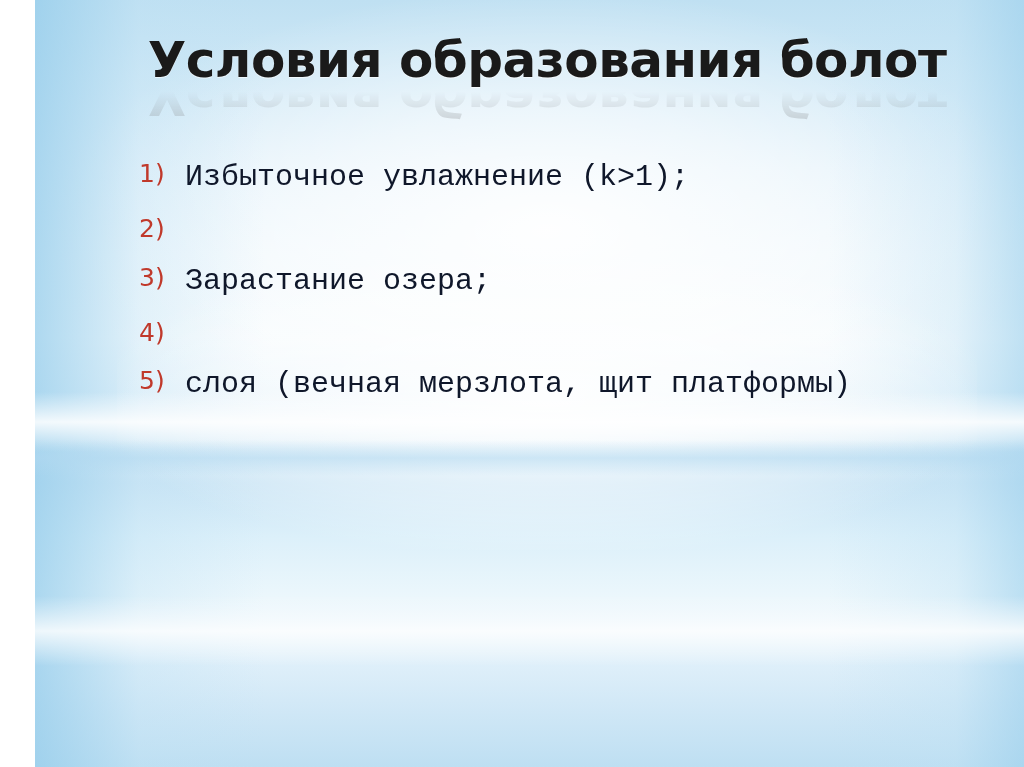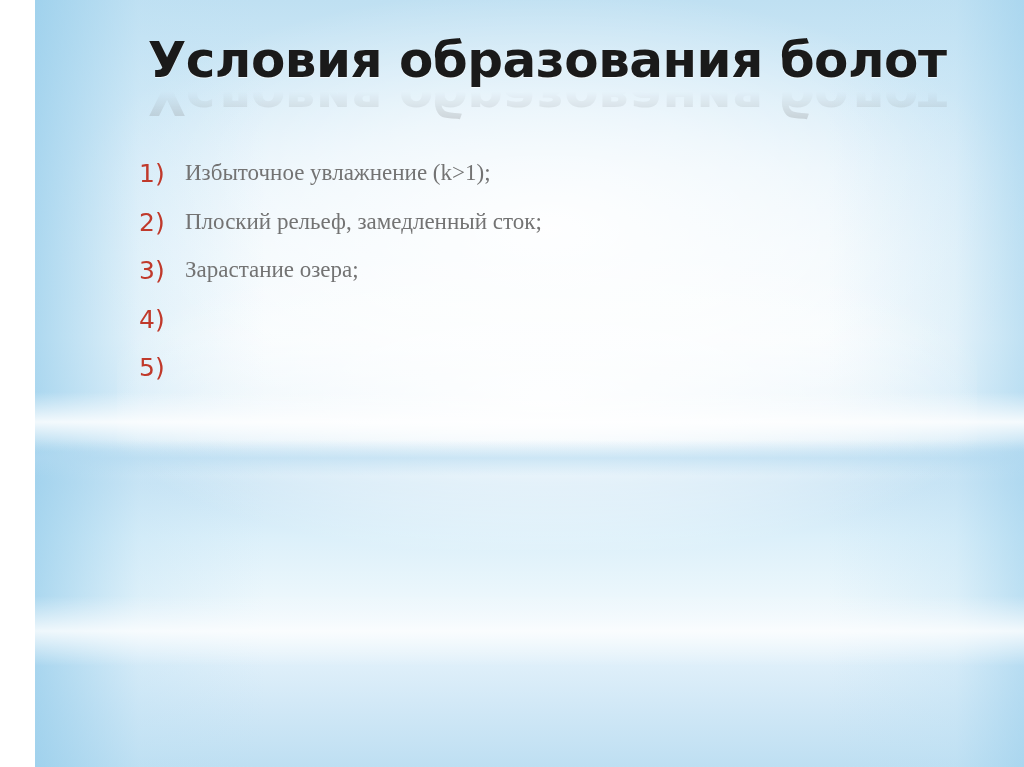"Избыточное увлажнение (k>1);" .list-text { color: #737373 -> #0f172a; font-family: Liberation Serif, serif -> Liberation Mono, monospace; font-size: 23px -> 30px }
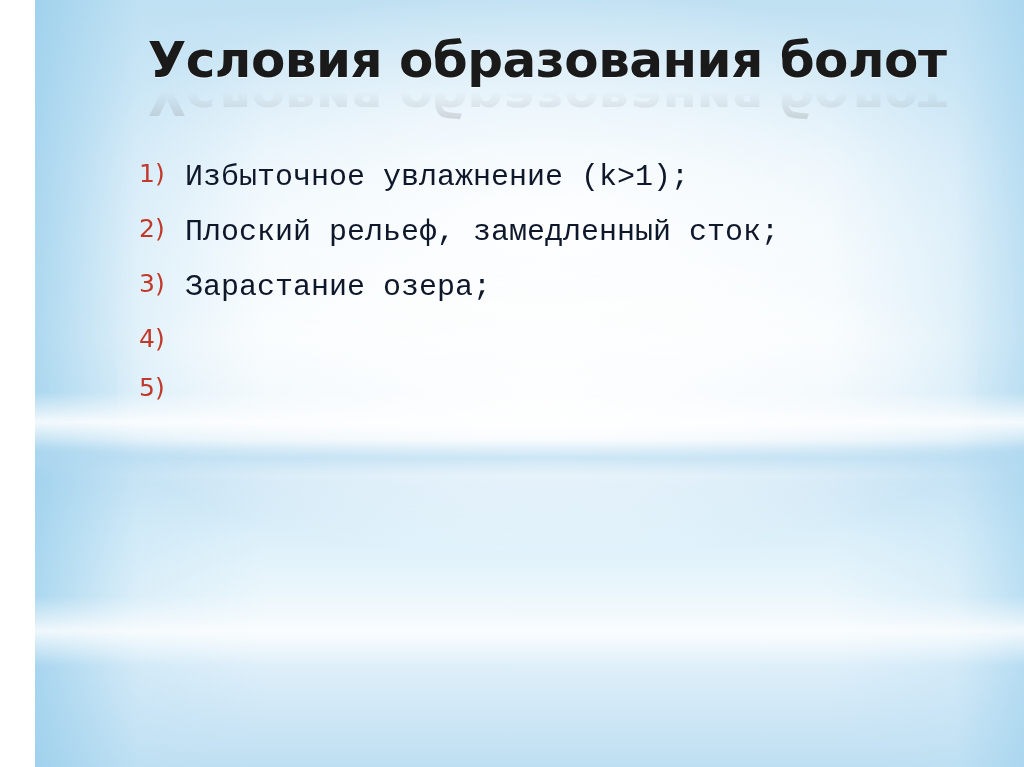"Плоский рельеф, замедленный сток;" span.list-text { html: <span>Плоский рельеф, замедленный сток;</span> -> none }
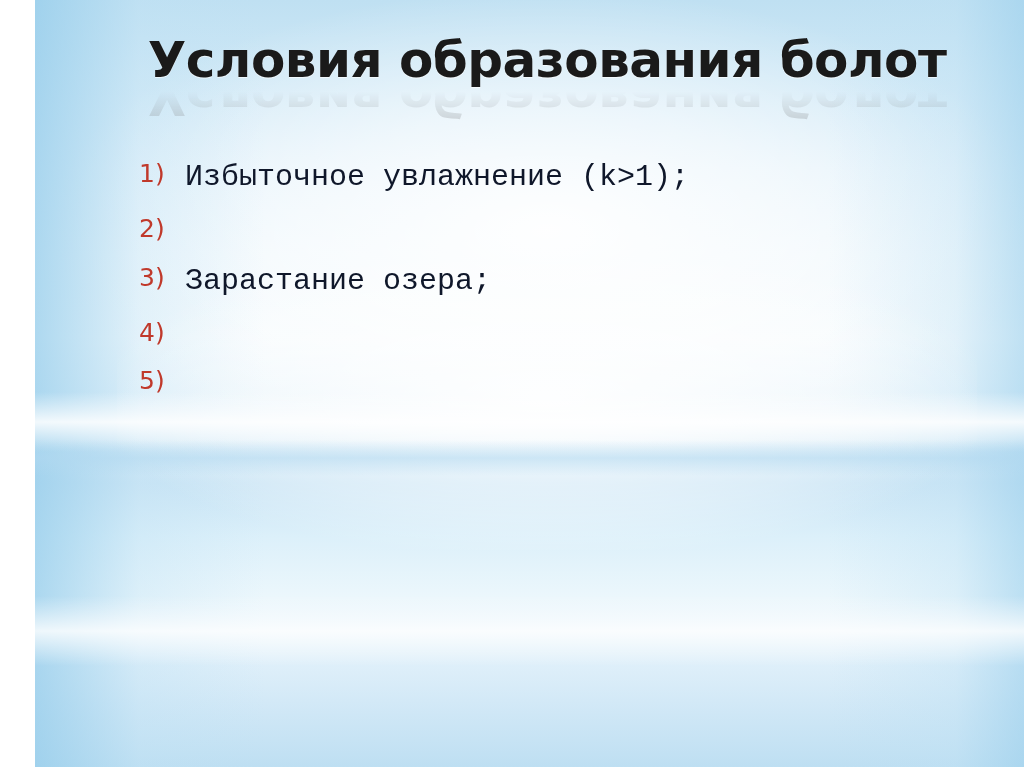"слоя (вечная мерзлота, щит платформы)" span.line2 { html: none -> <span>слоя (вечная мерзлота, щит платформы)</span> }
